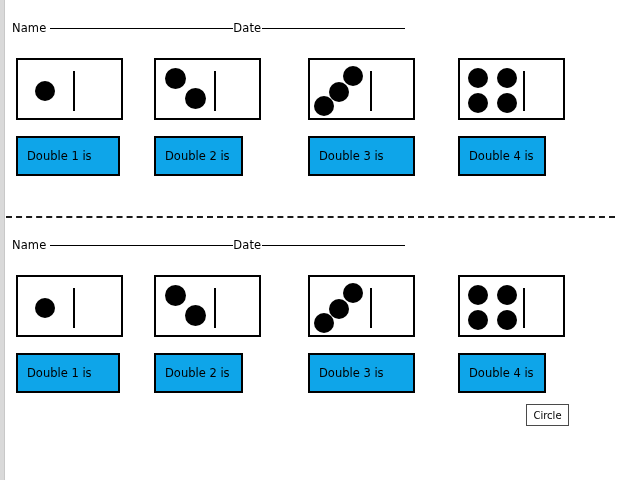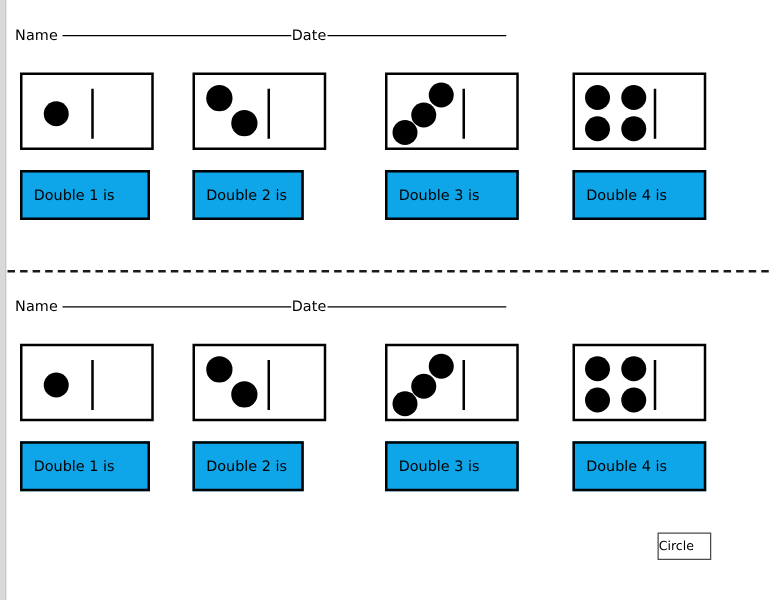"Double 4 is" .ans3 { width: 107px -> 88px }
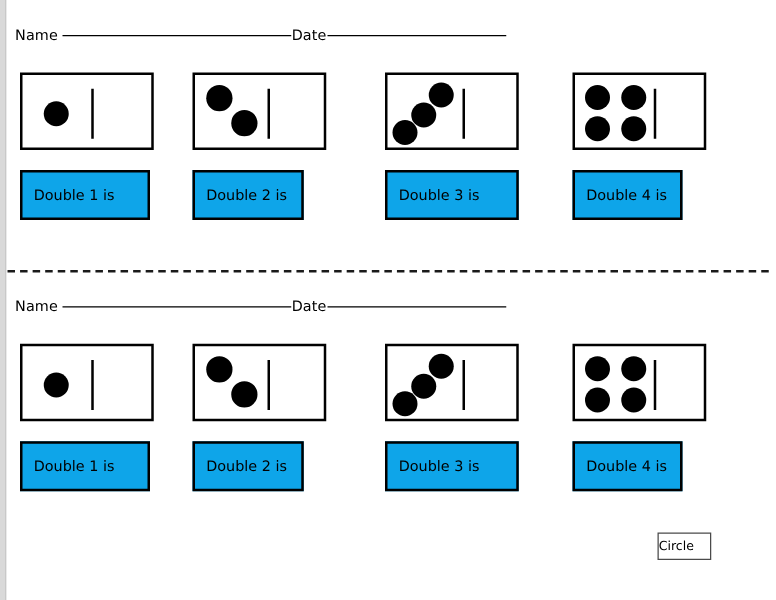"Circle" .circle-button { justify-content: none -> center; top: 426px -> 404px }
